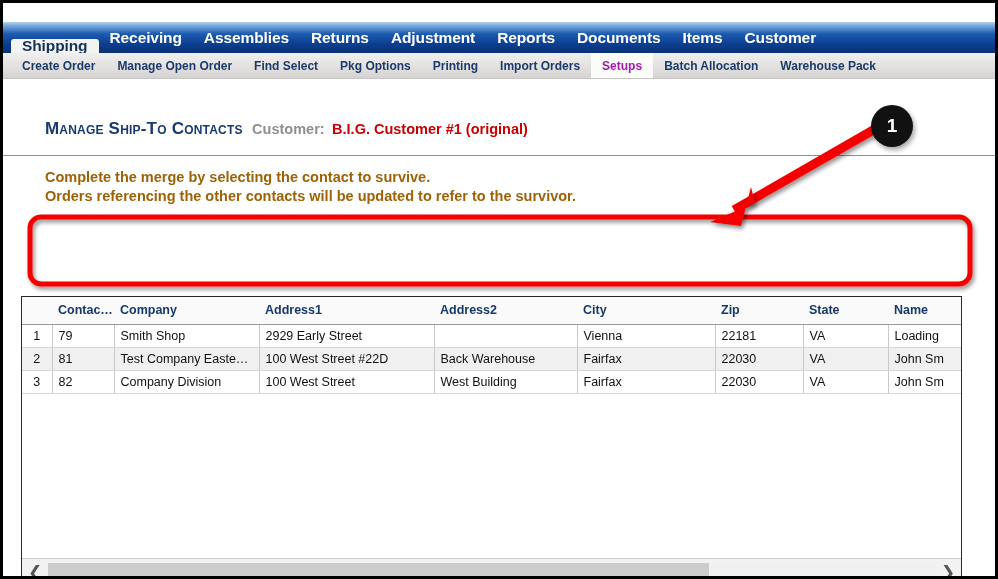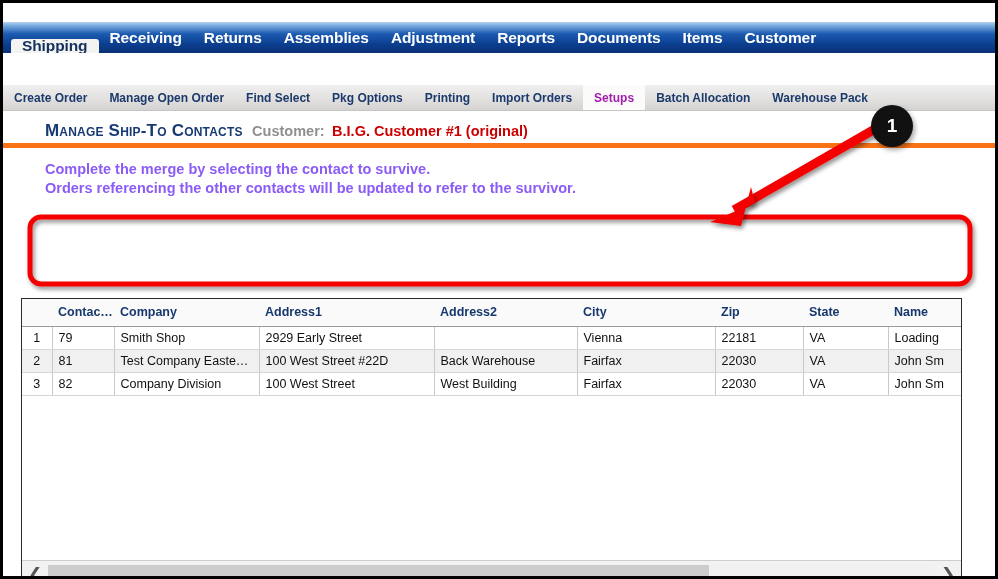"Returns" div.main-nav-item { order: before "Assemblies" -> after "Assemblies" }
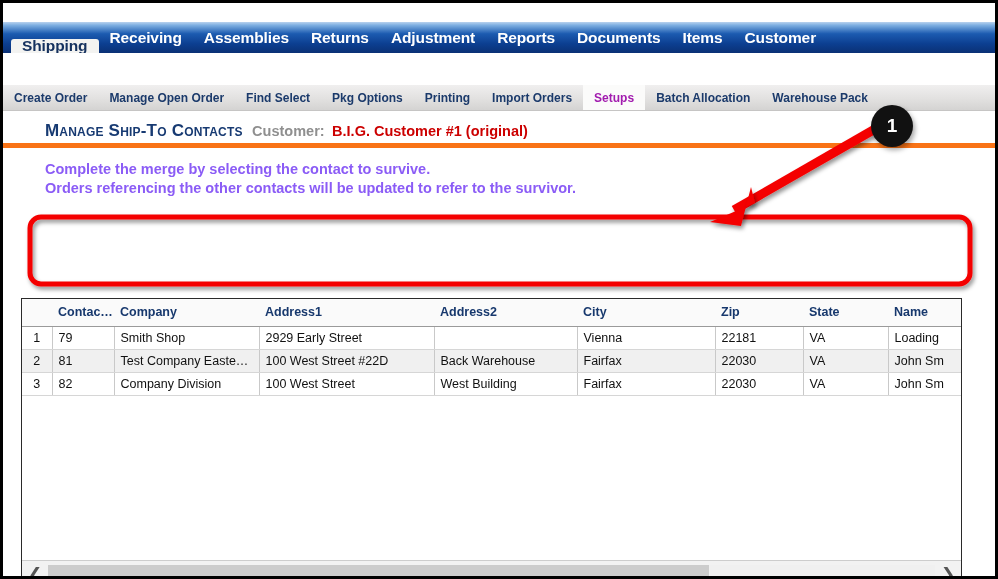"Create Order" .sub-nav { margin-top: 32px -> none; padding-left: none -> 8px }
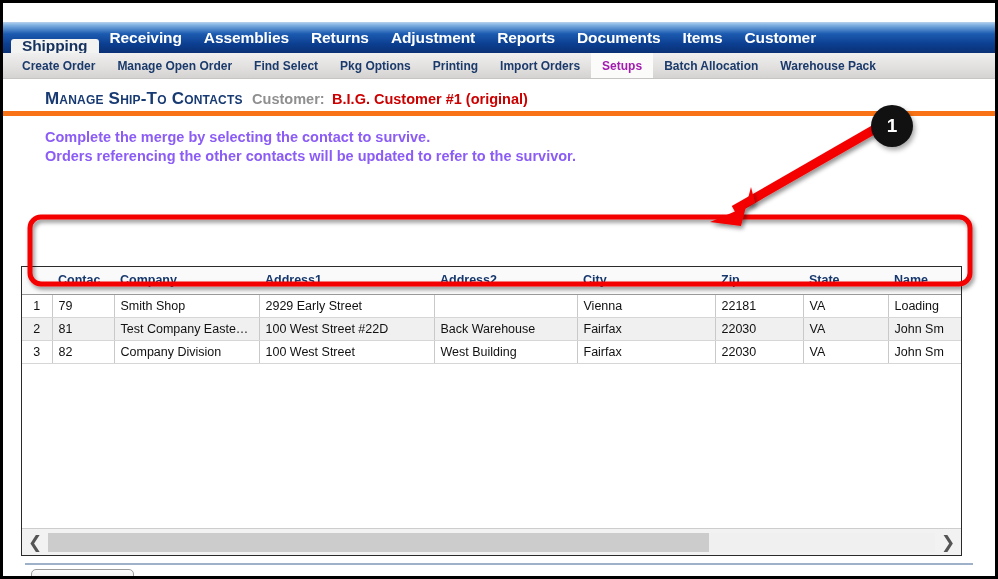"Manage Ship-To Contacts Customer: B.I.G." .page-title-row { border-bottom: 5px solid #f97316 -> 1px solid #f97316; margin-top: none -> 30px; padding: 10px 0 2px 42px -> 10px 0 16px 42px }
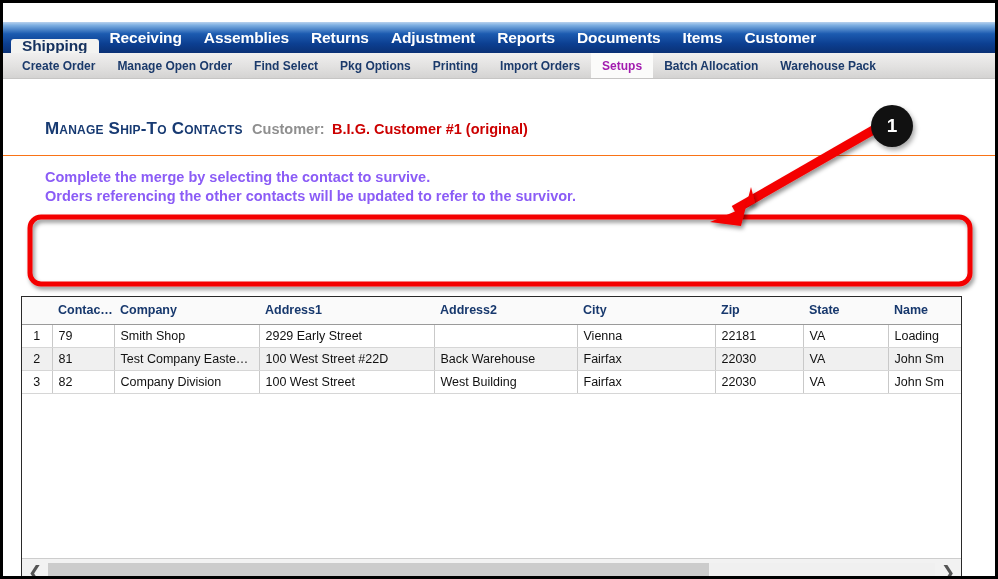"Complete the merge by selecting" .instruction-line { color: #8b5cf6 -> #a16207 }
